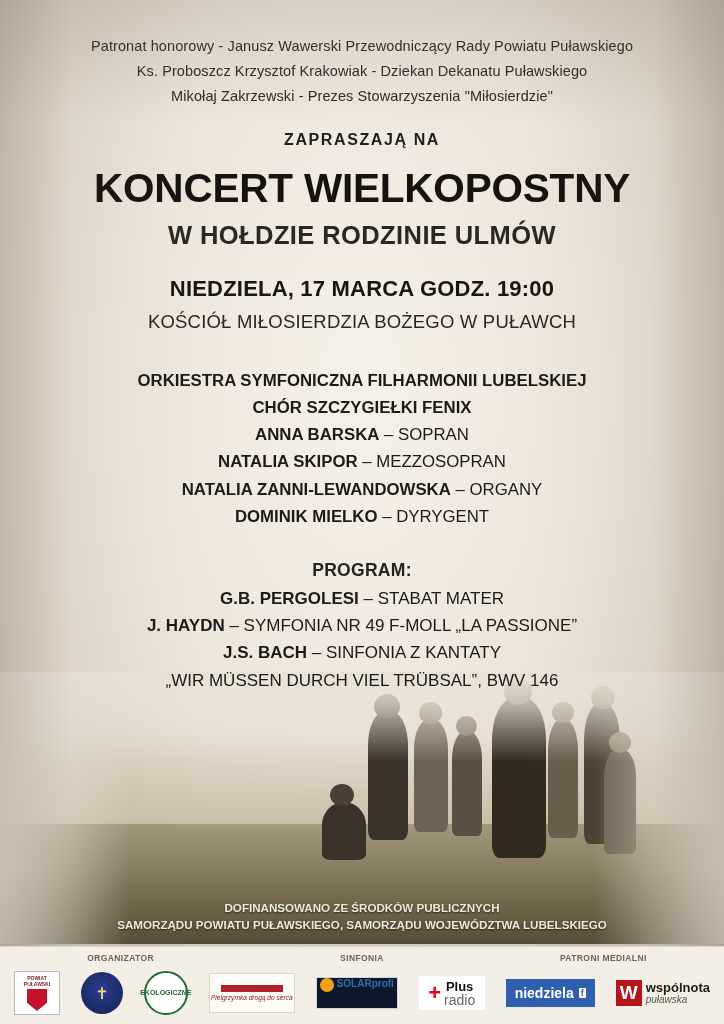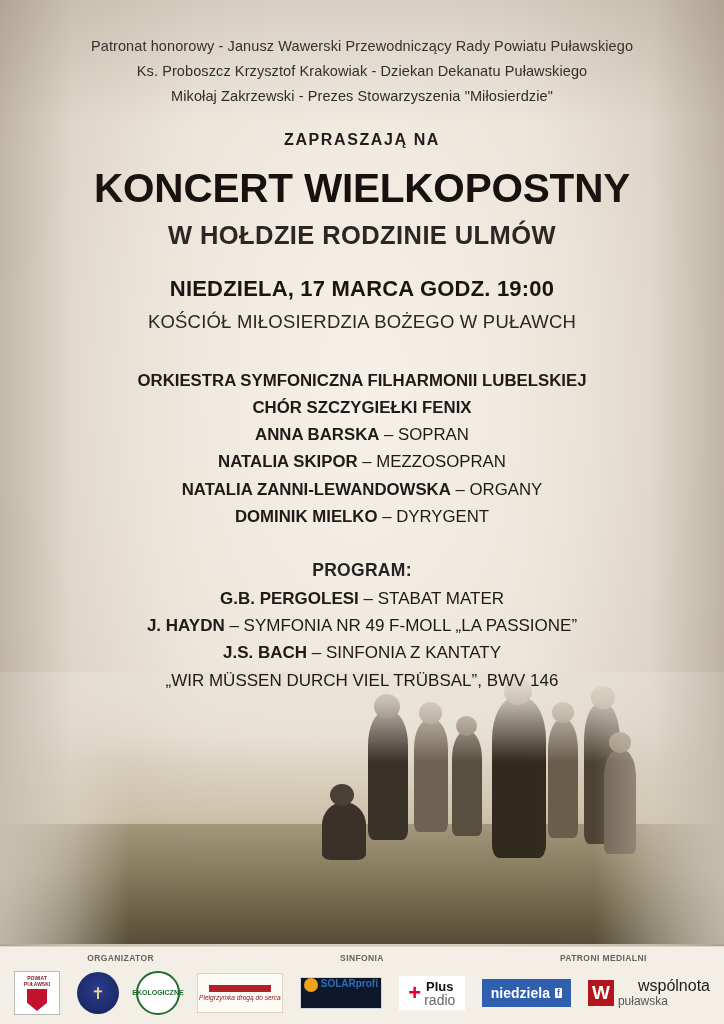"DOFINANSOWANO ZE ŚRODKÓW PUBLICZNYCH" div.funding { html: none -> <div> <div>DOFINANSOWANO ZE ŚRODKÓW PUBLICZNYCH</div> <div>SAMORZĄDU POWIATU PUŁAWSKIEGO, SAMORZĄDU WOJEWÓDZTWA LUBELSKIEGO</div> </div> }
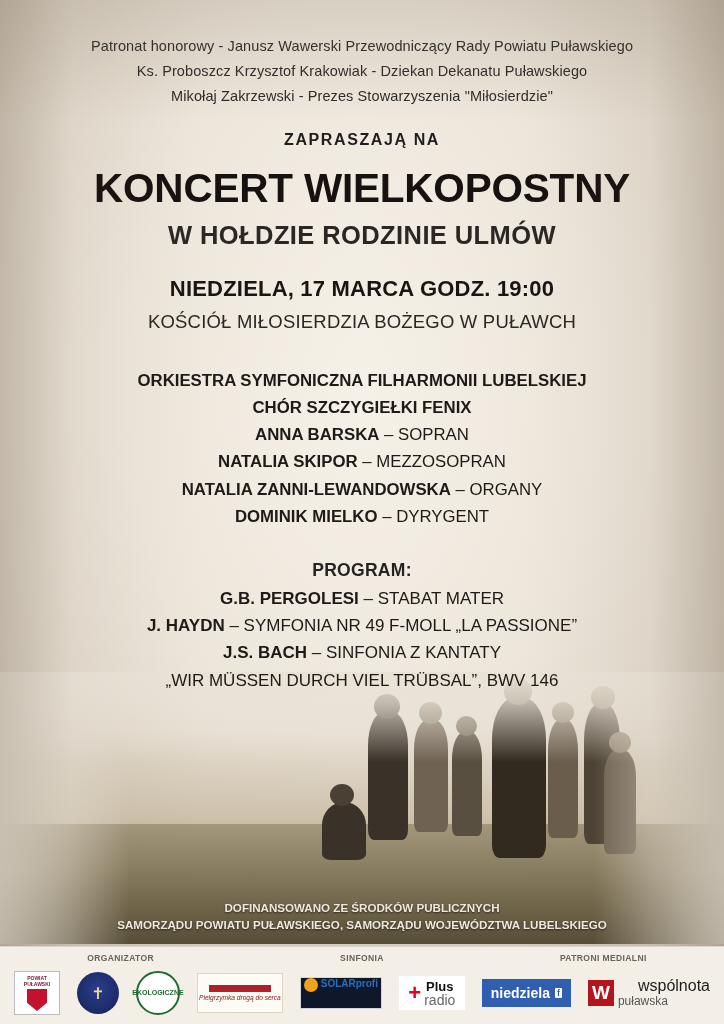"wspólnota" .ws-txt .t1 { font-size: 16px -> 13px; font-weight: normal -> bold; margin-left: 20px -> none }
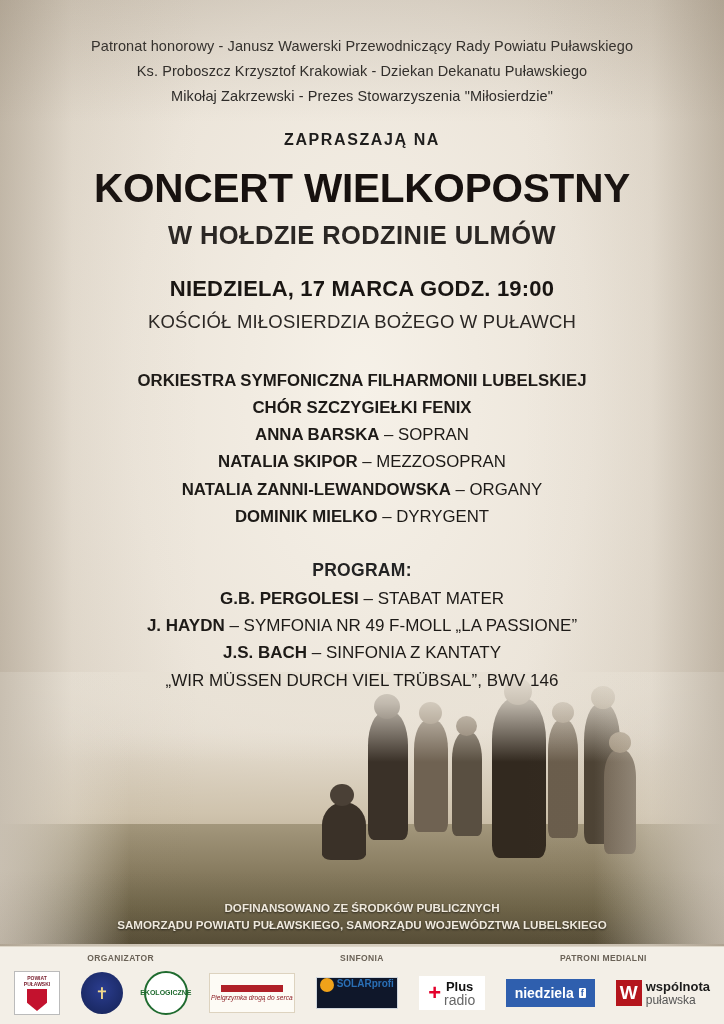"puławska" .ws-txt .t2 { font-size: 12px -> 10px; font-style: none -> italic }
